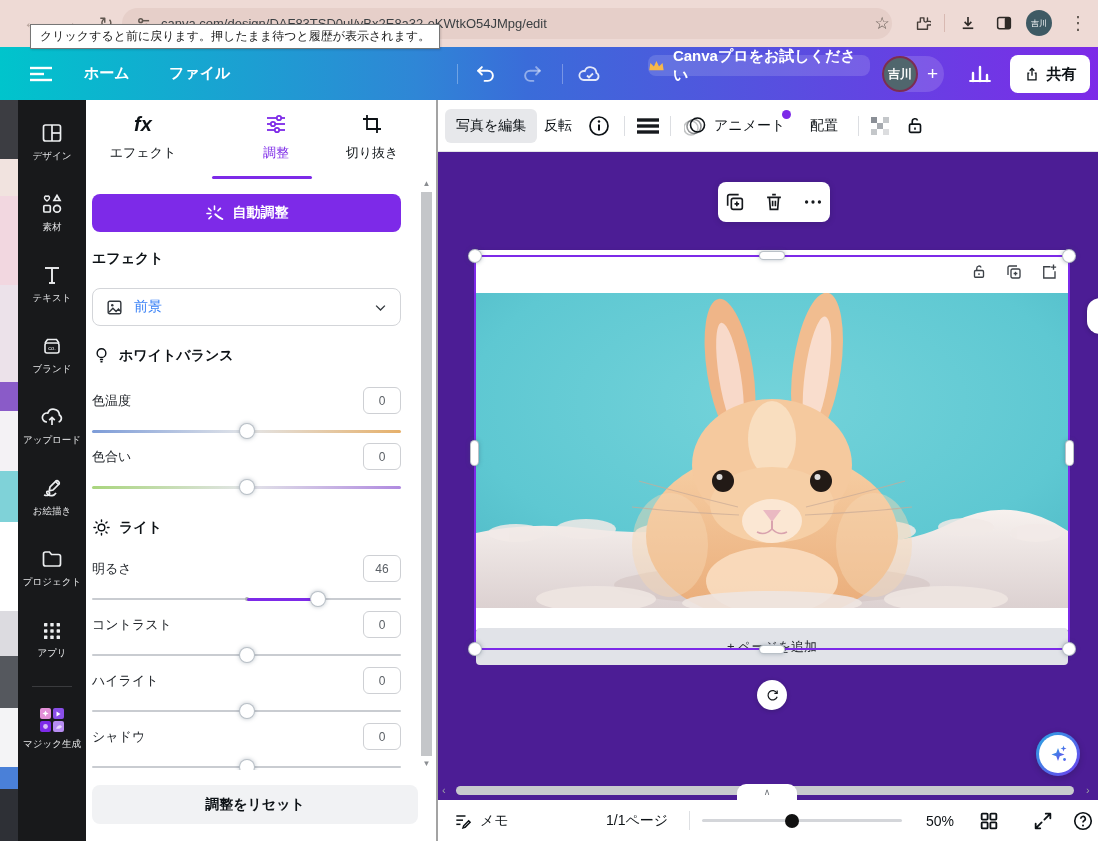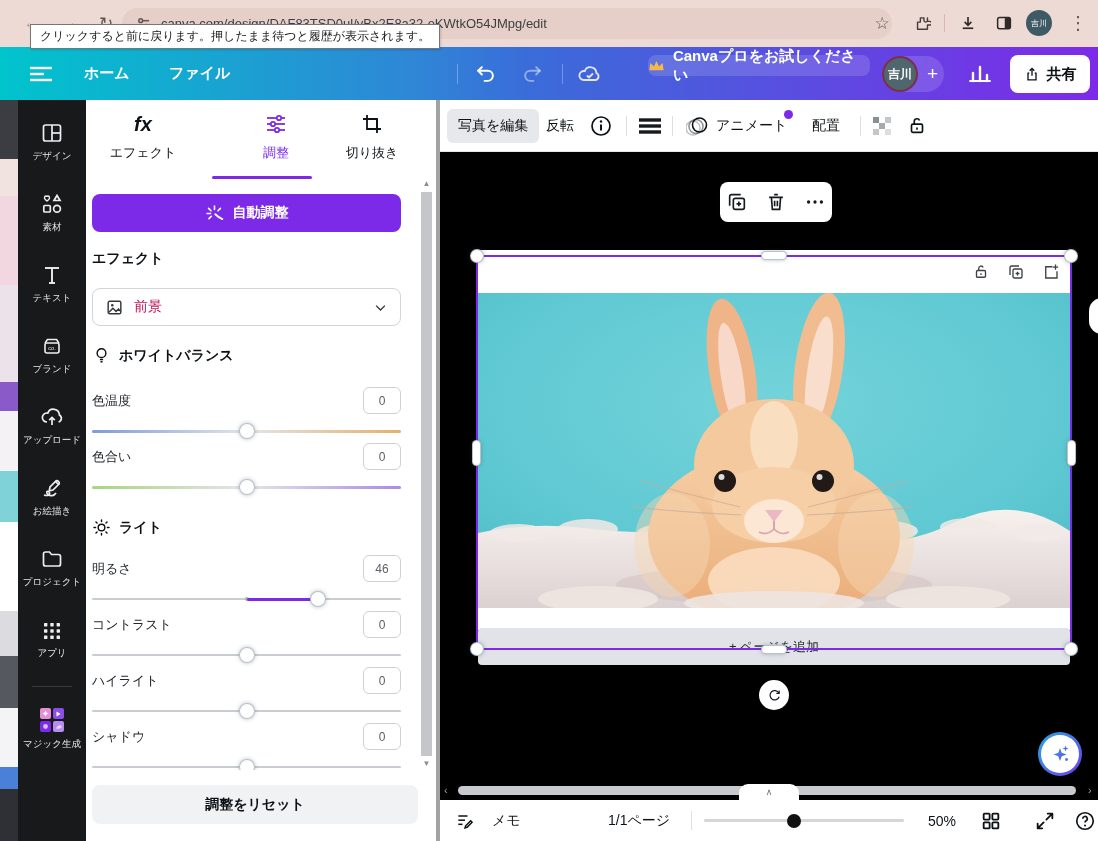"写真を編集" .canvas { background: #000000 -> #4c1d95; border-left: 4px solid #a3a3a3 -> 2px solid #a3a3a3 }
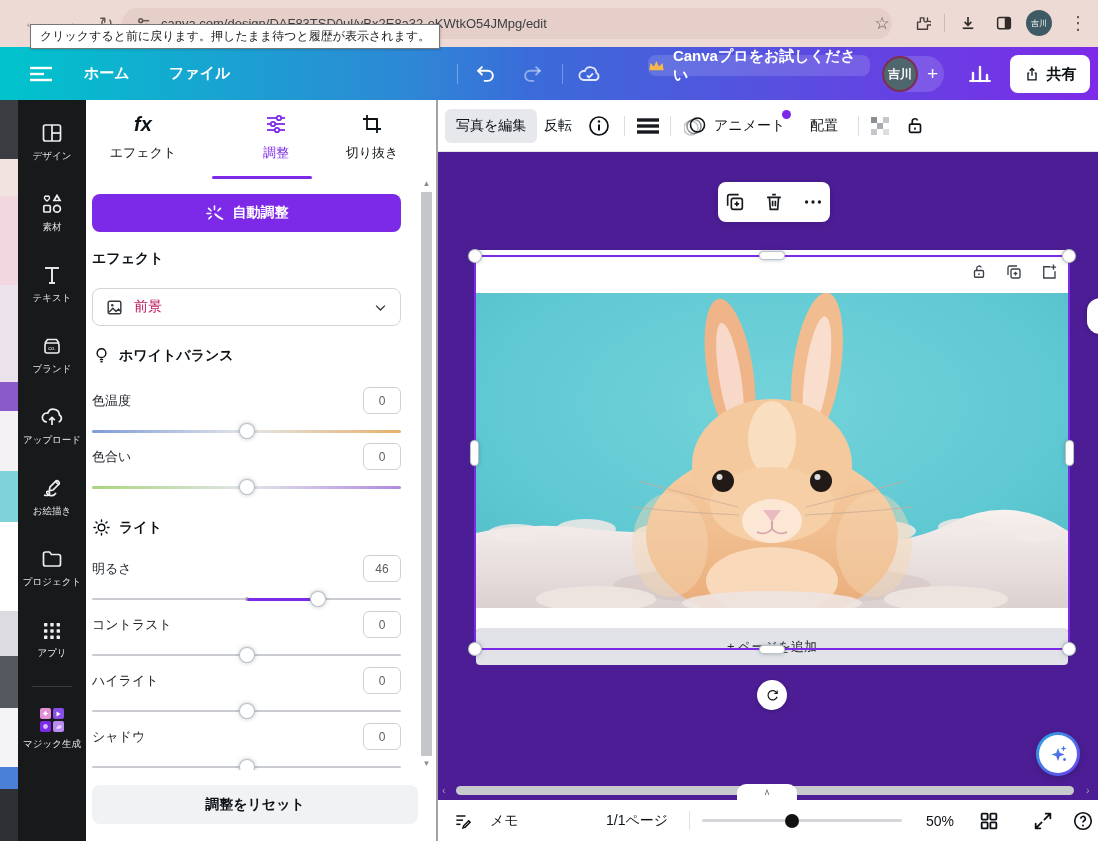"前景" .dropdown { color: #be185d -> #3b82f6 }
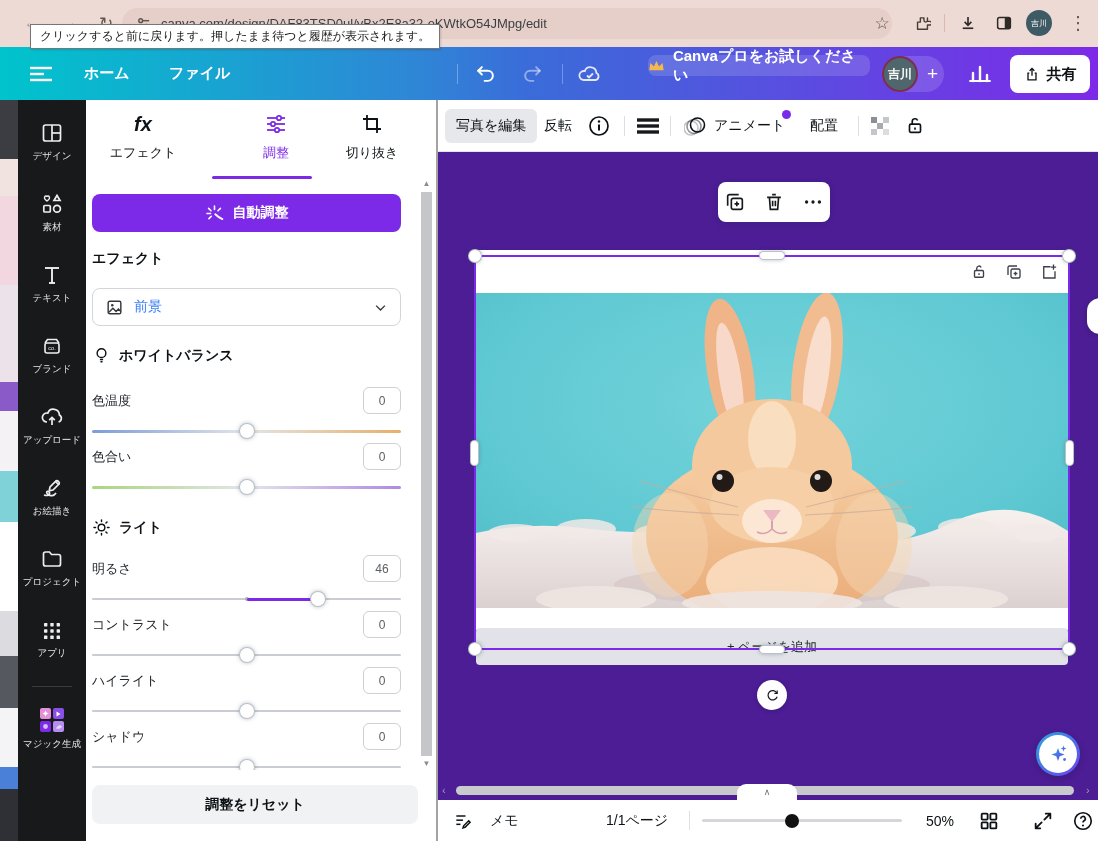"メモ" .bb-item { gap: 17px -> 7px }
